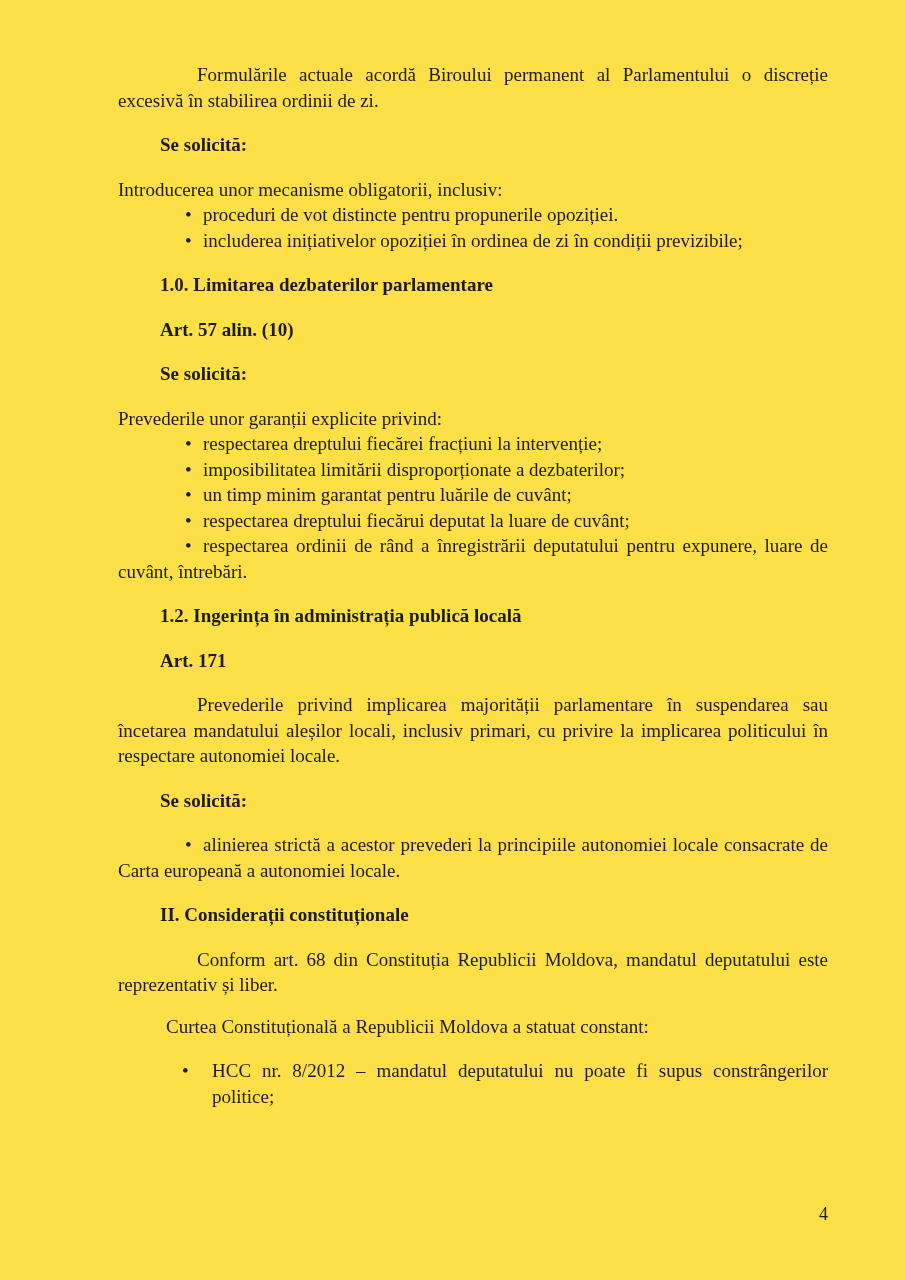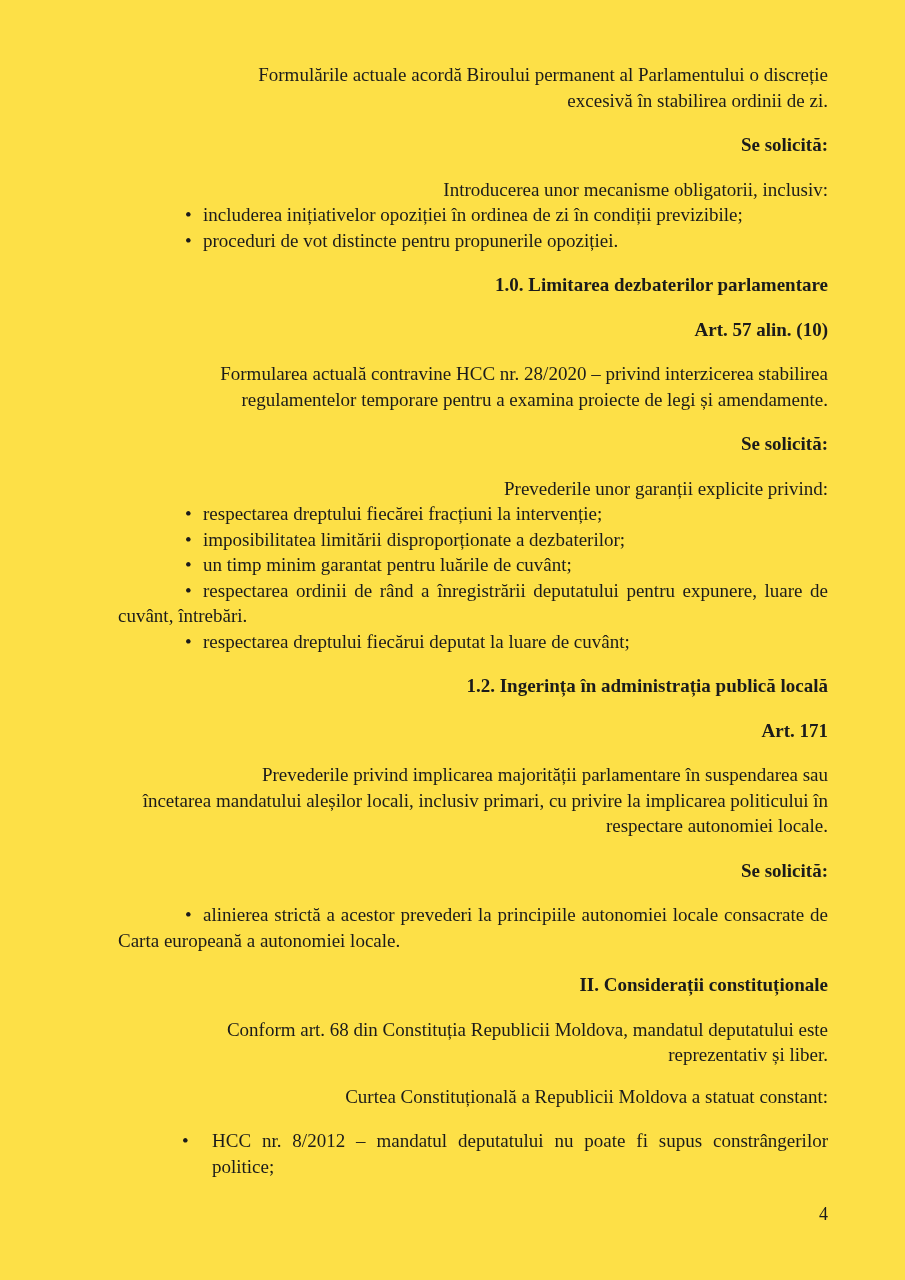"Se solicită:" .content p, .content .li { text-align: right -> none }
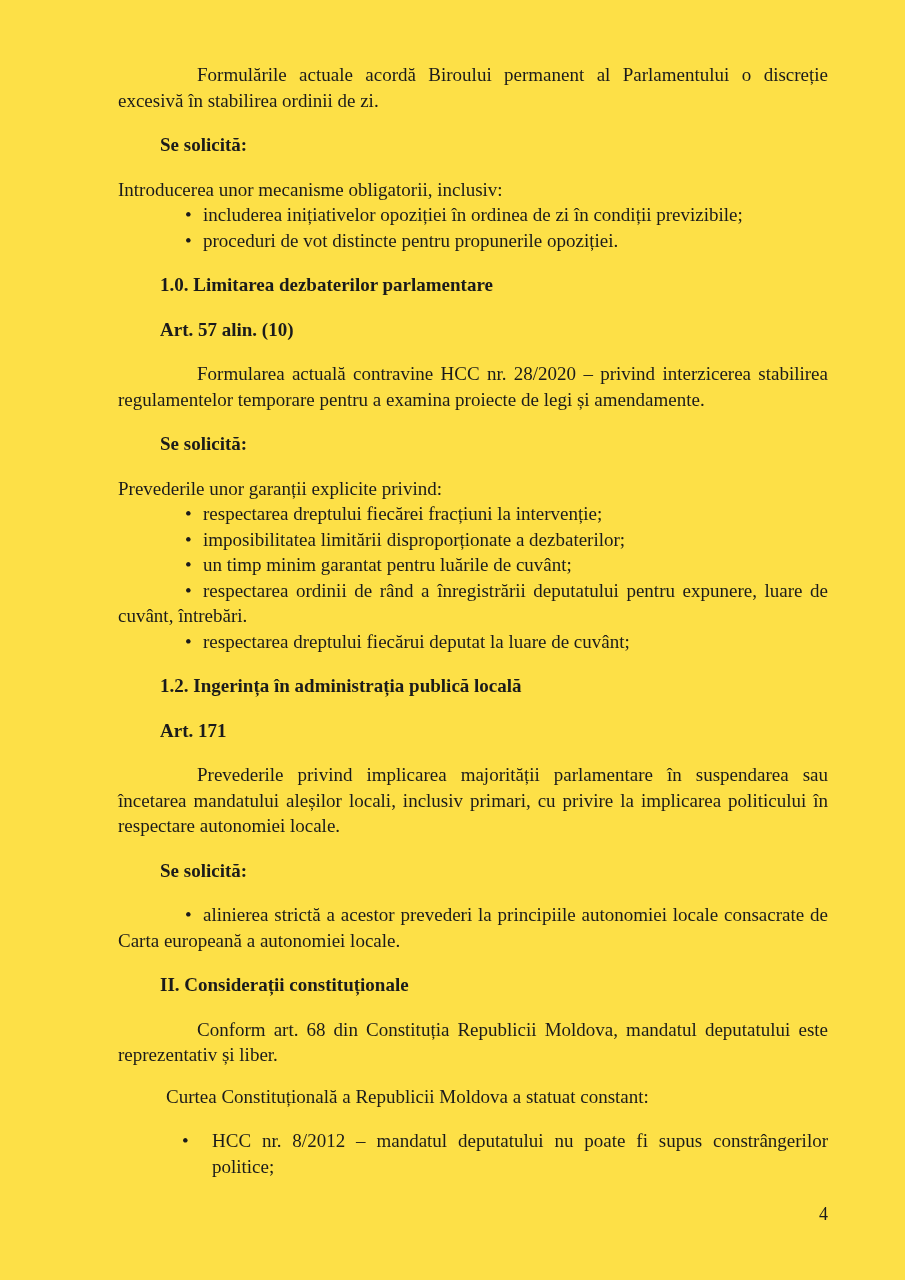"• includerea inițiativelor opoziției în" div.li { order: before "• proceduri de vot distincte" -> after "• proceduri de vot distincte" }
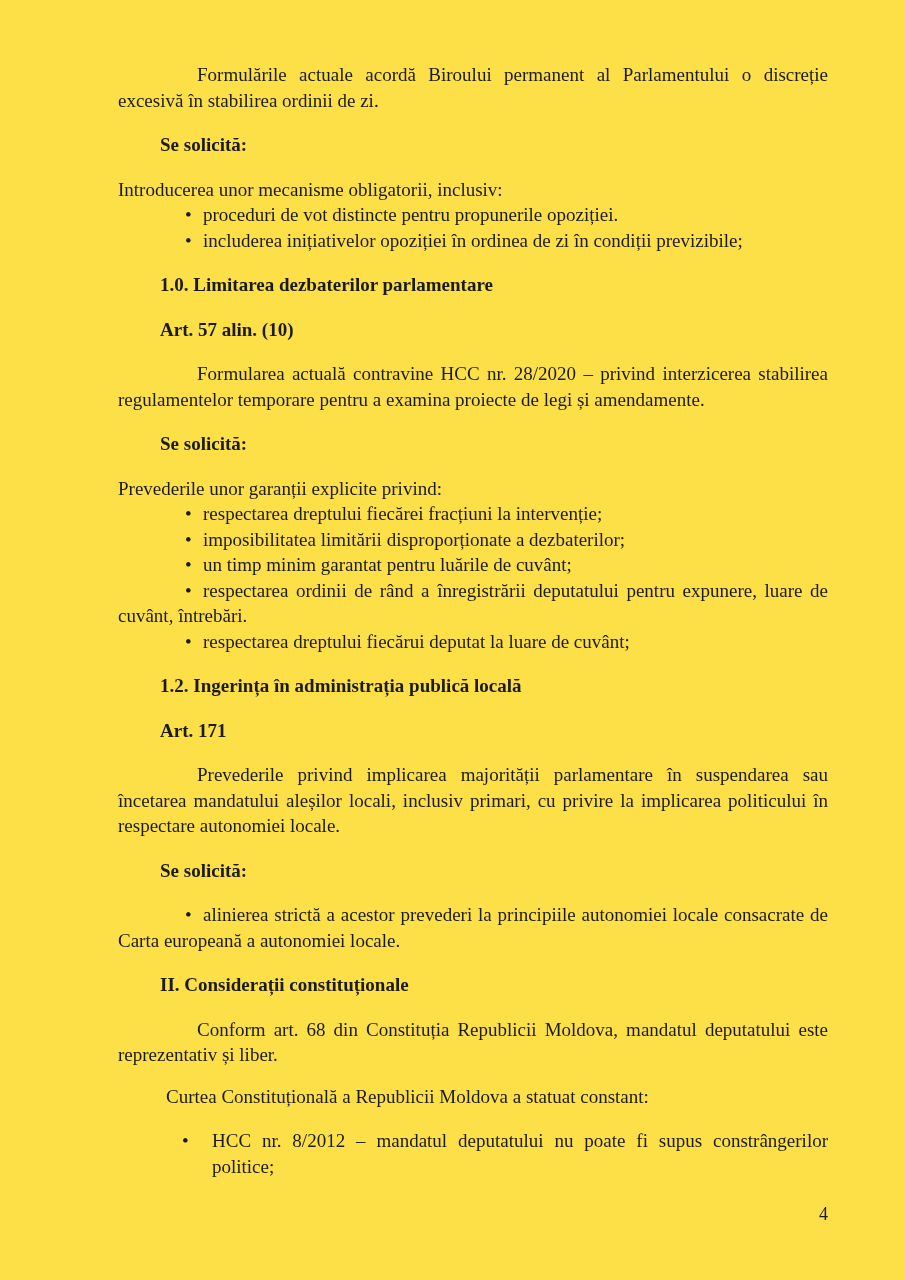"Formularea actuală contravine HCC nr." p.para { html: <p>Formularea actuală contravine HCC nr. 28/2020 – privind interzicerea stabilirea regulamentelor temporare pentru a examina proiecte de legi și amendamente.</p> -> none }
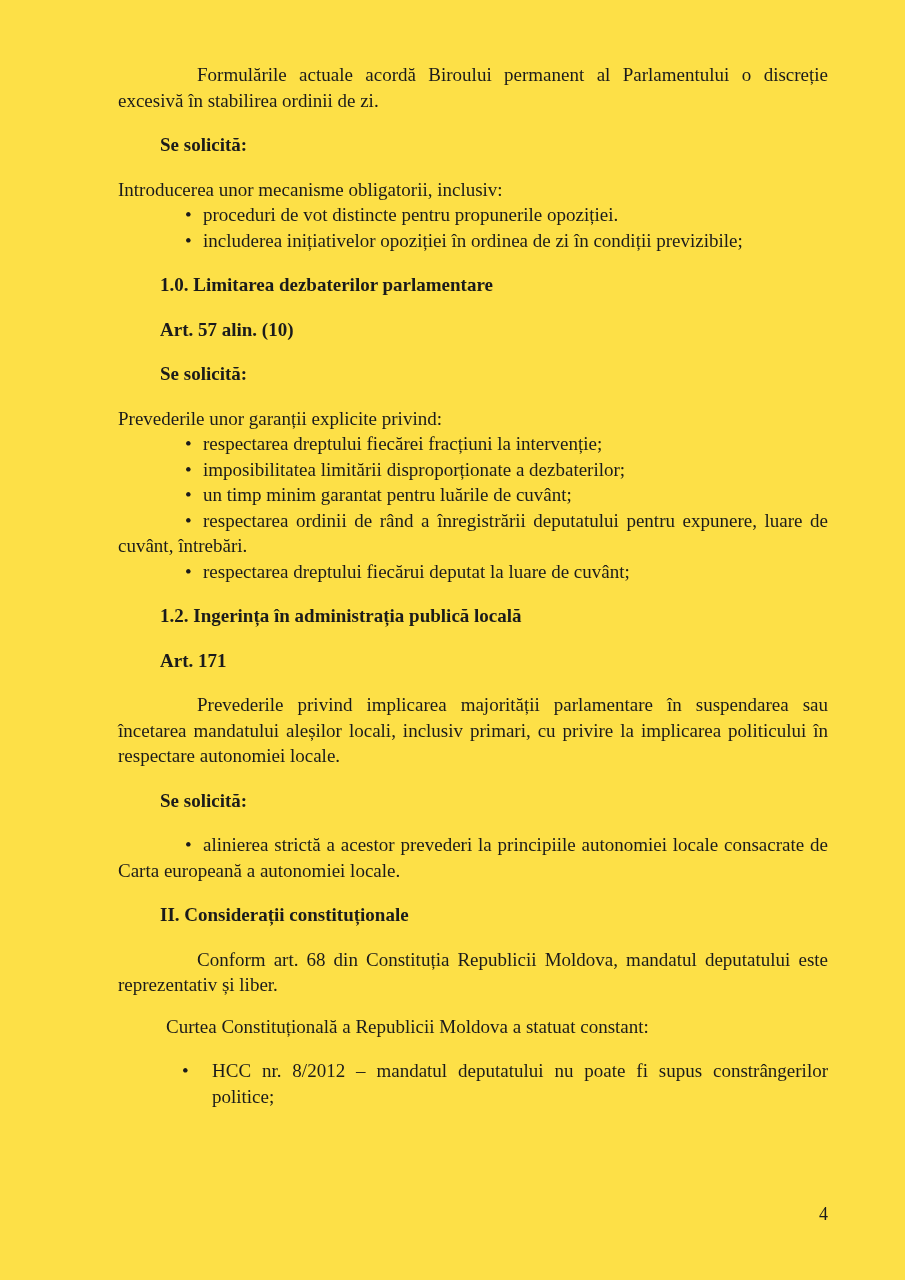"• respectarea ordinii de rând" div.li { order: before "• respectarea dreptului fiecărui deputat" -> after "• respectarea dreptului fiecărui deputat" }
